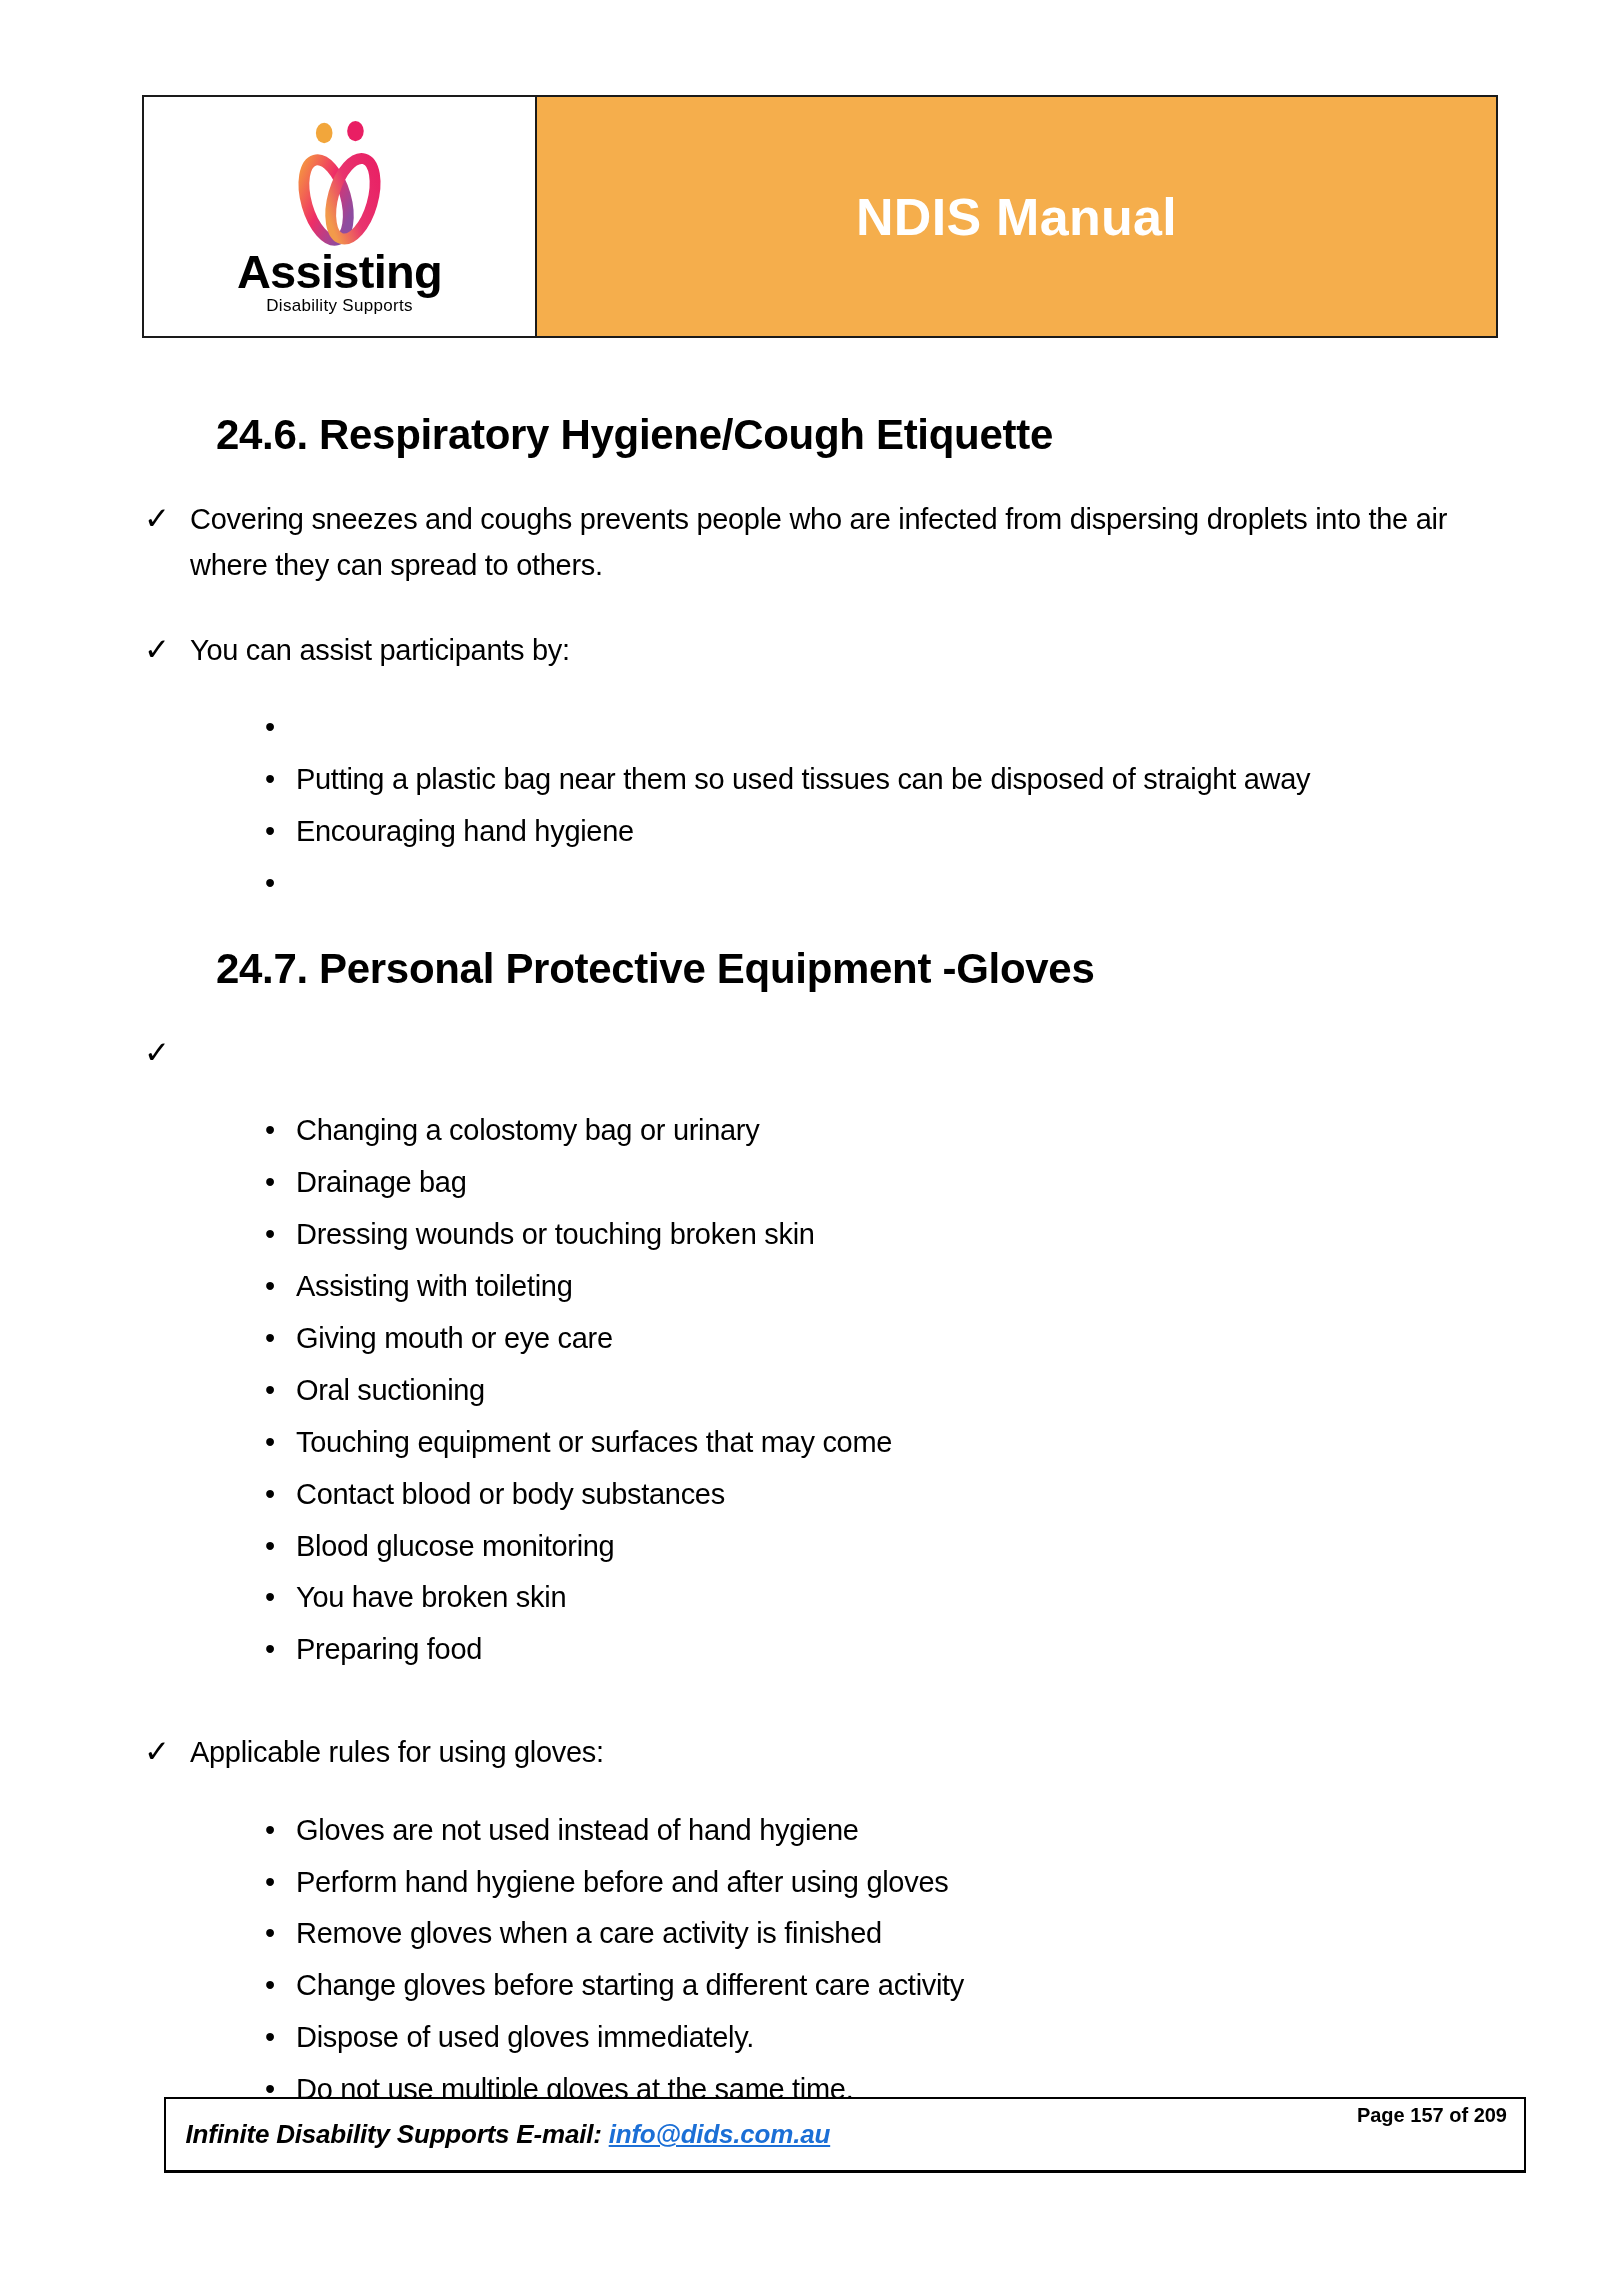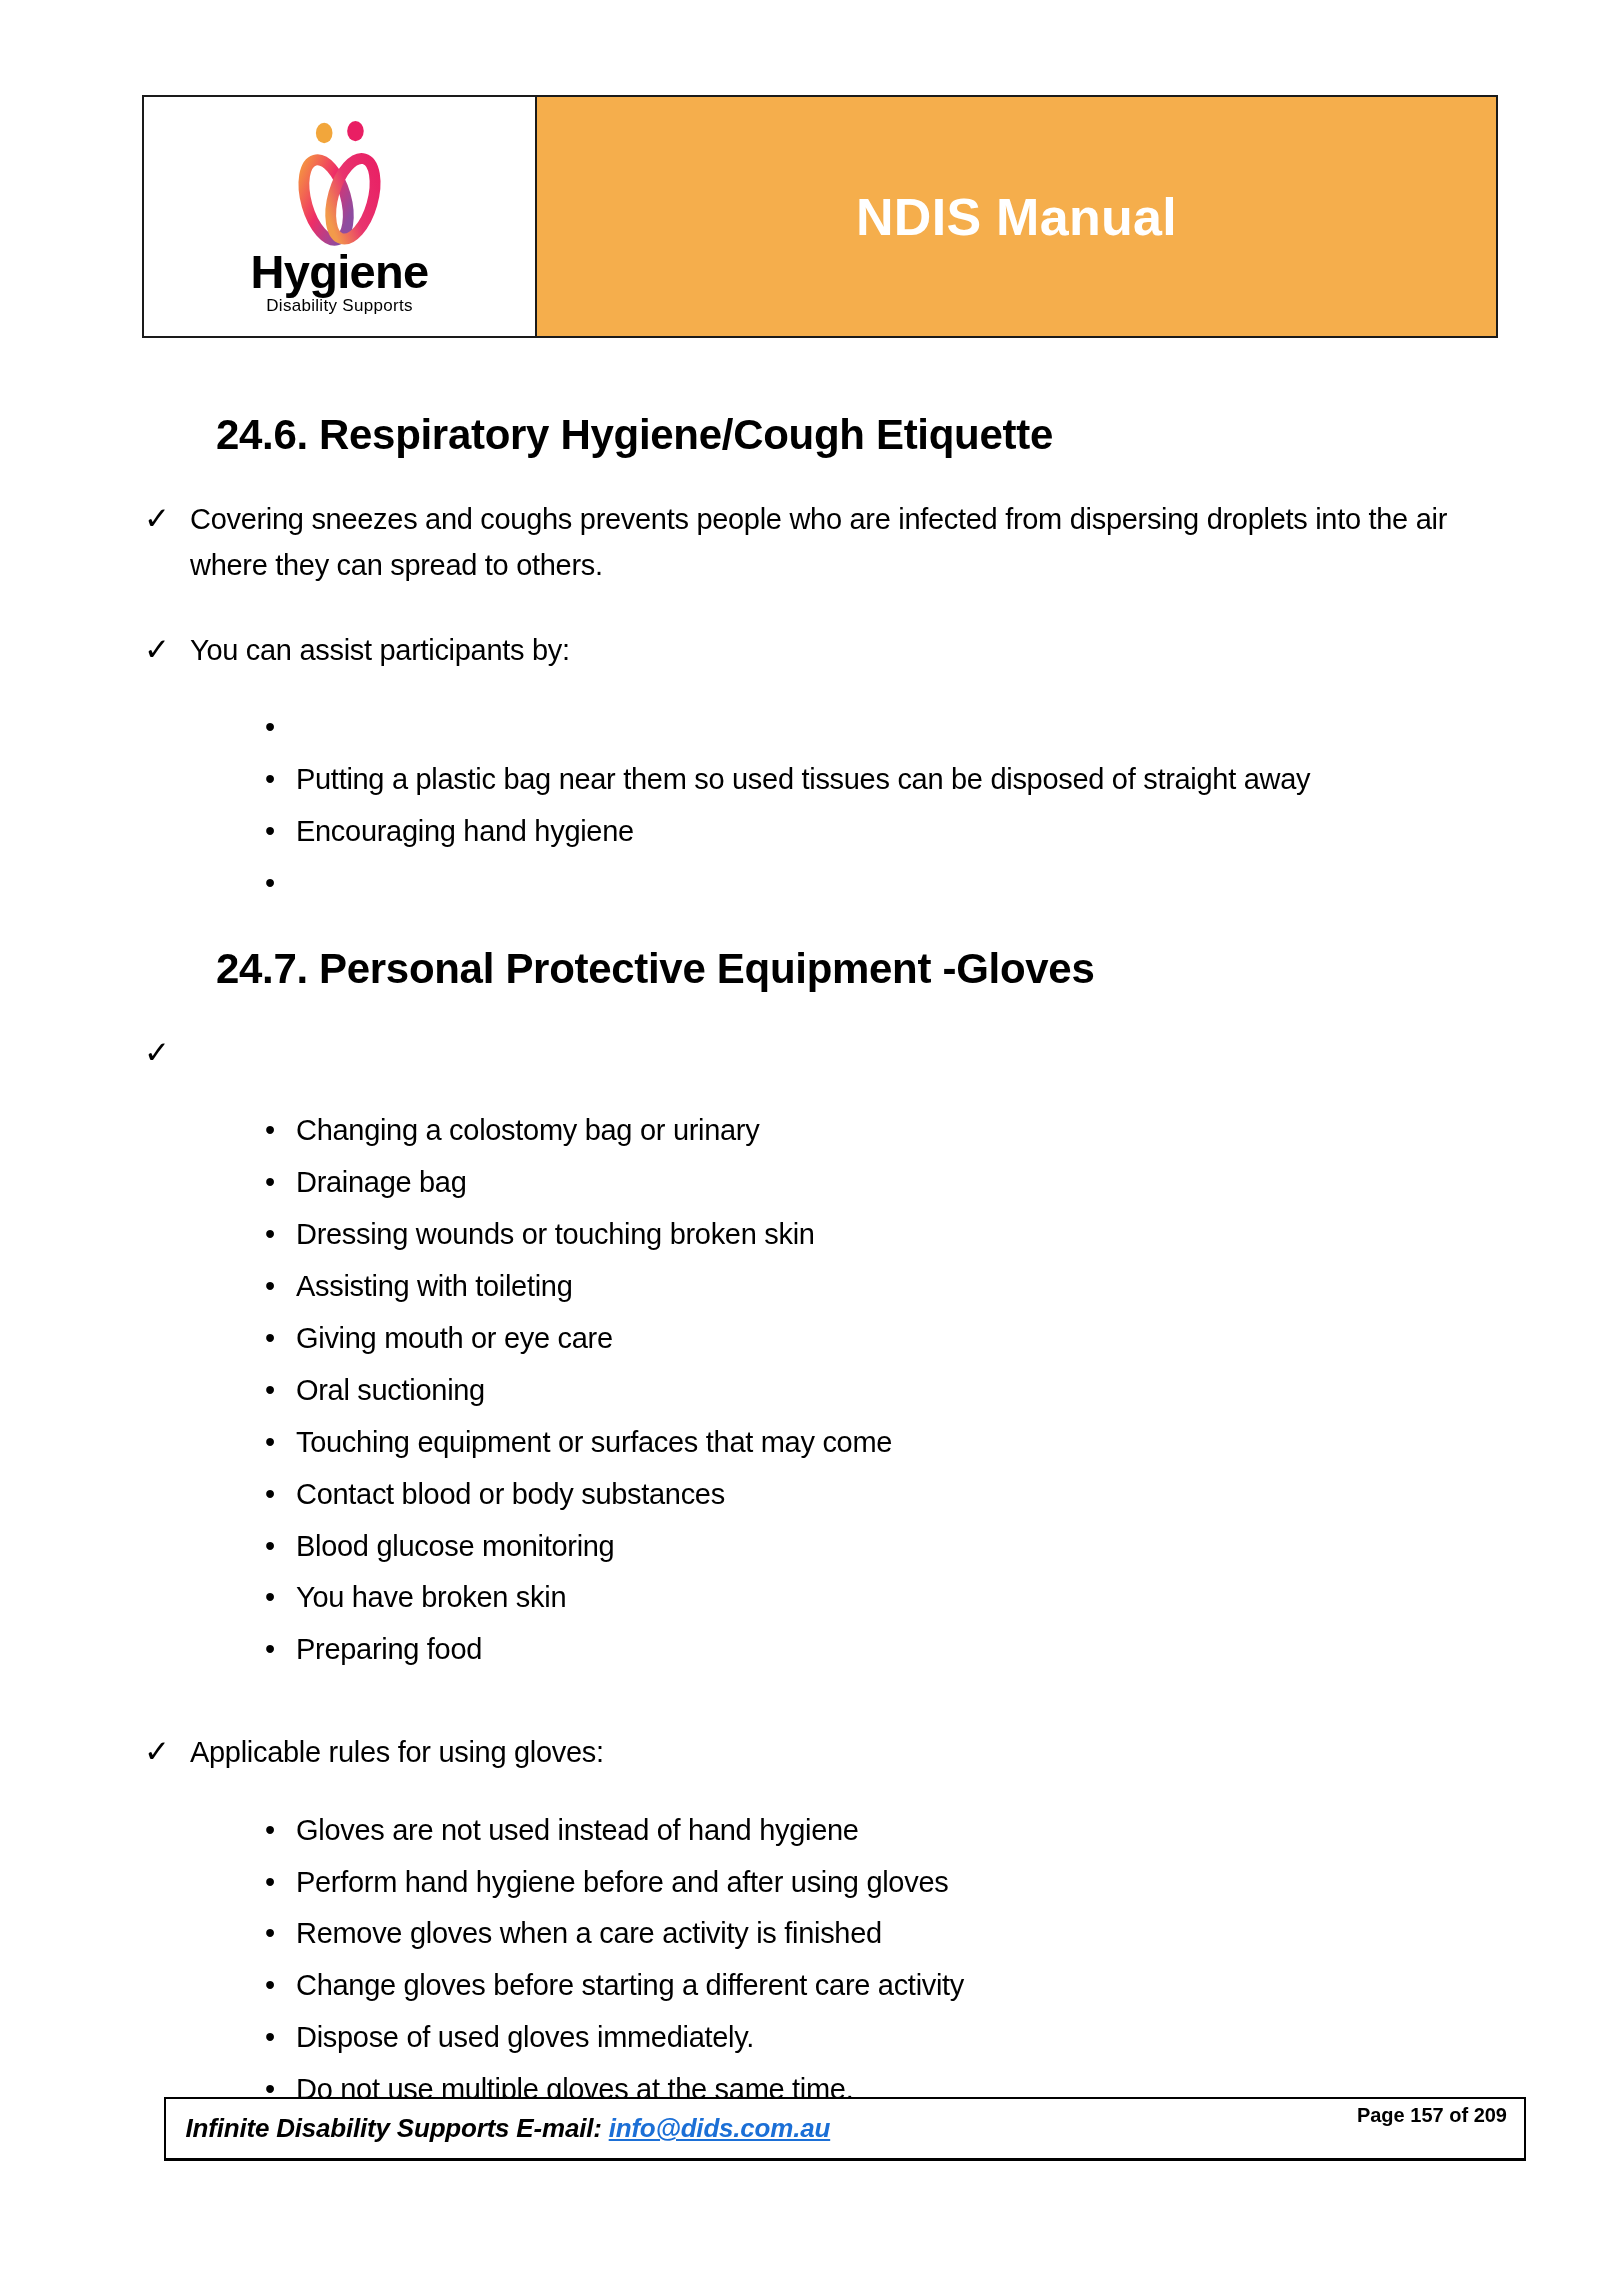"Hygiene" div.logo-wordmark { text: Hygiene -> Assisting }
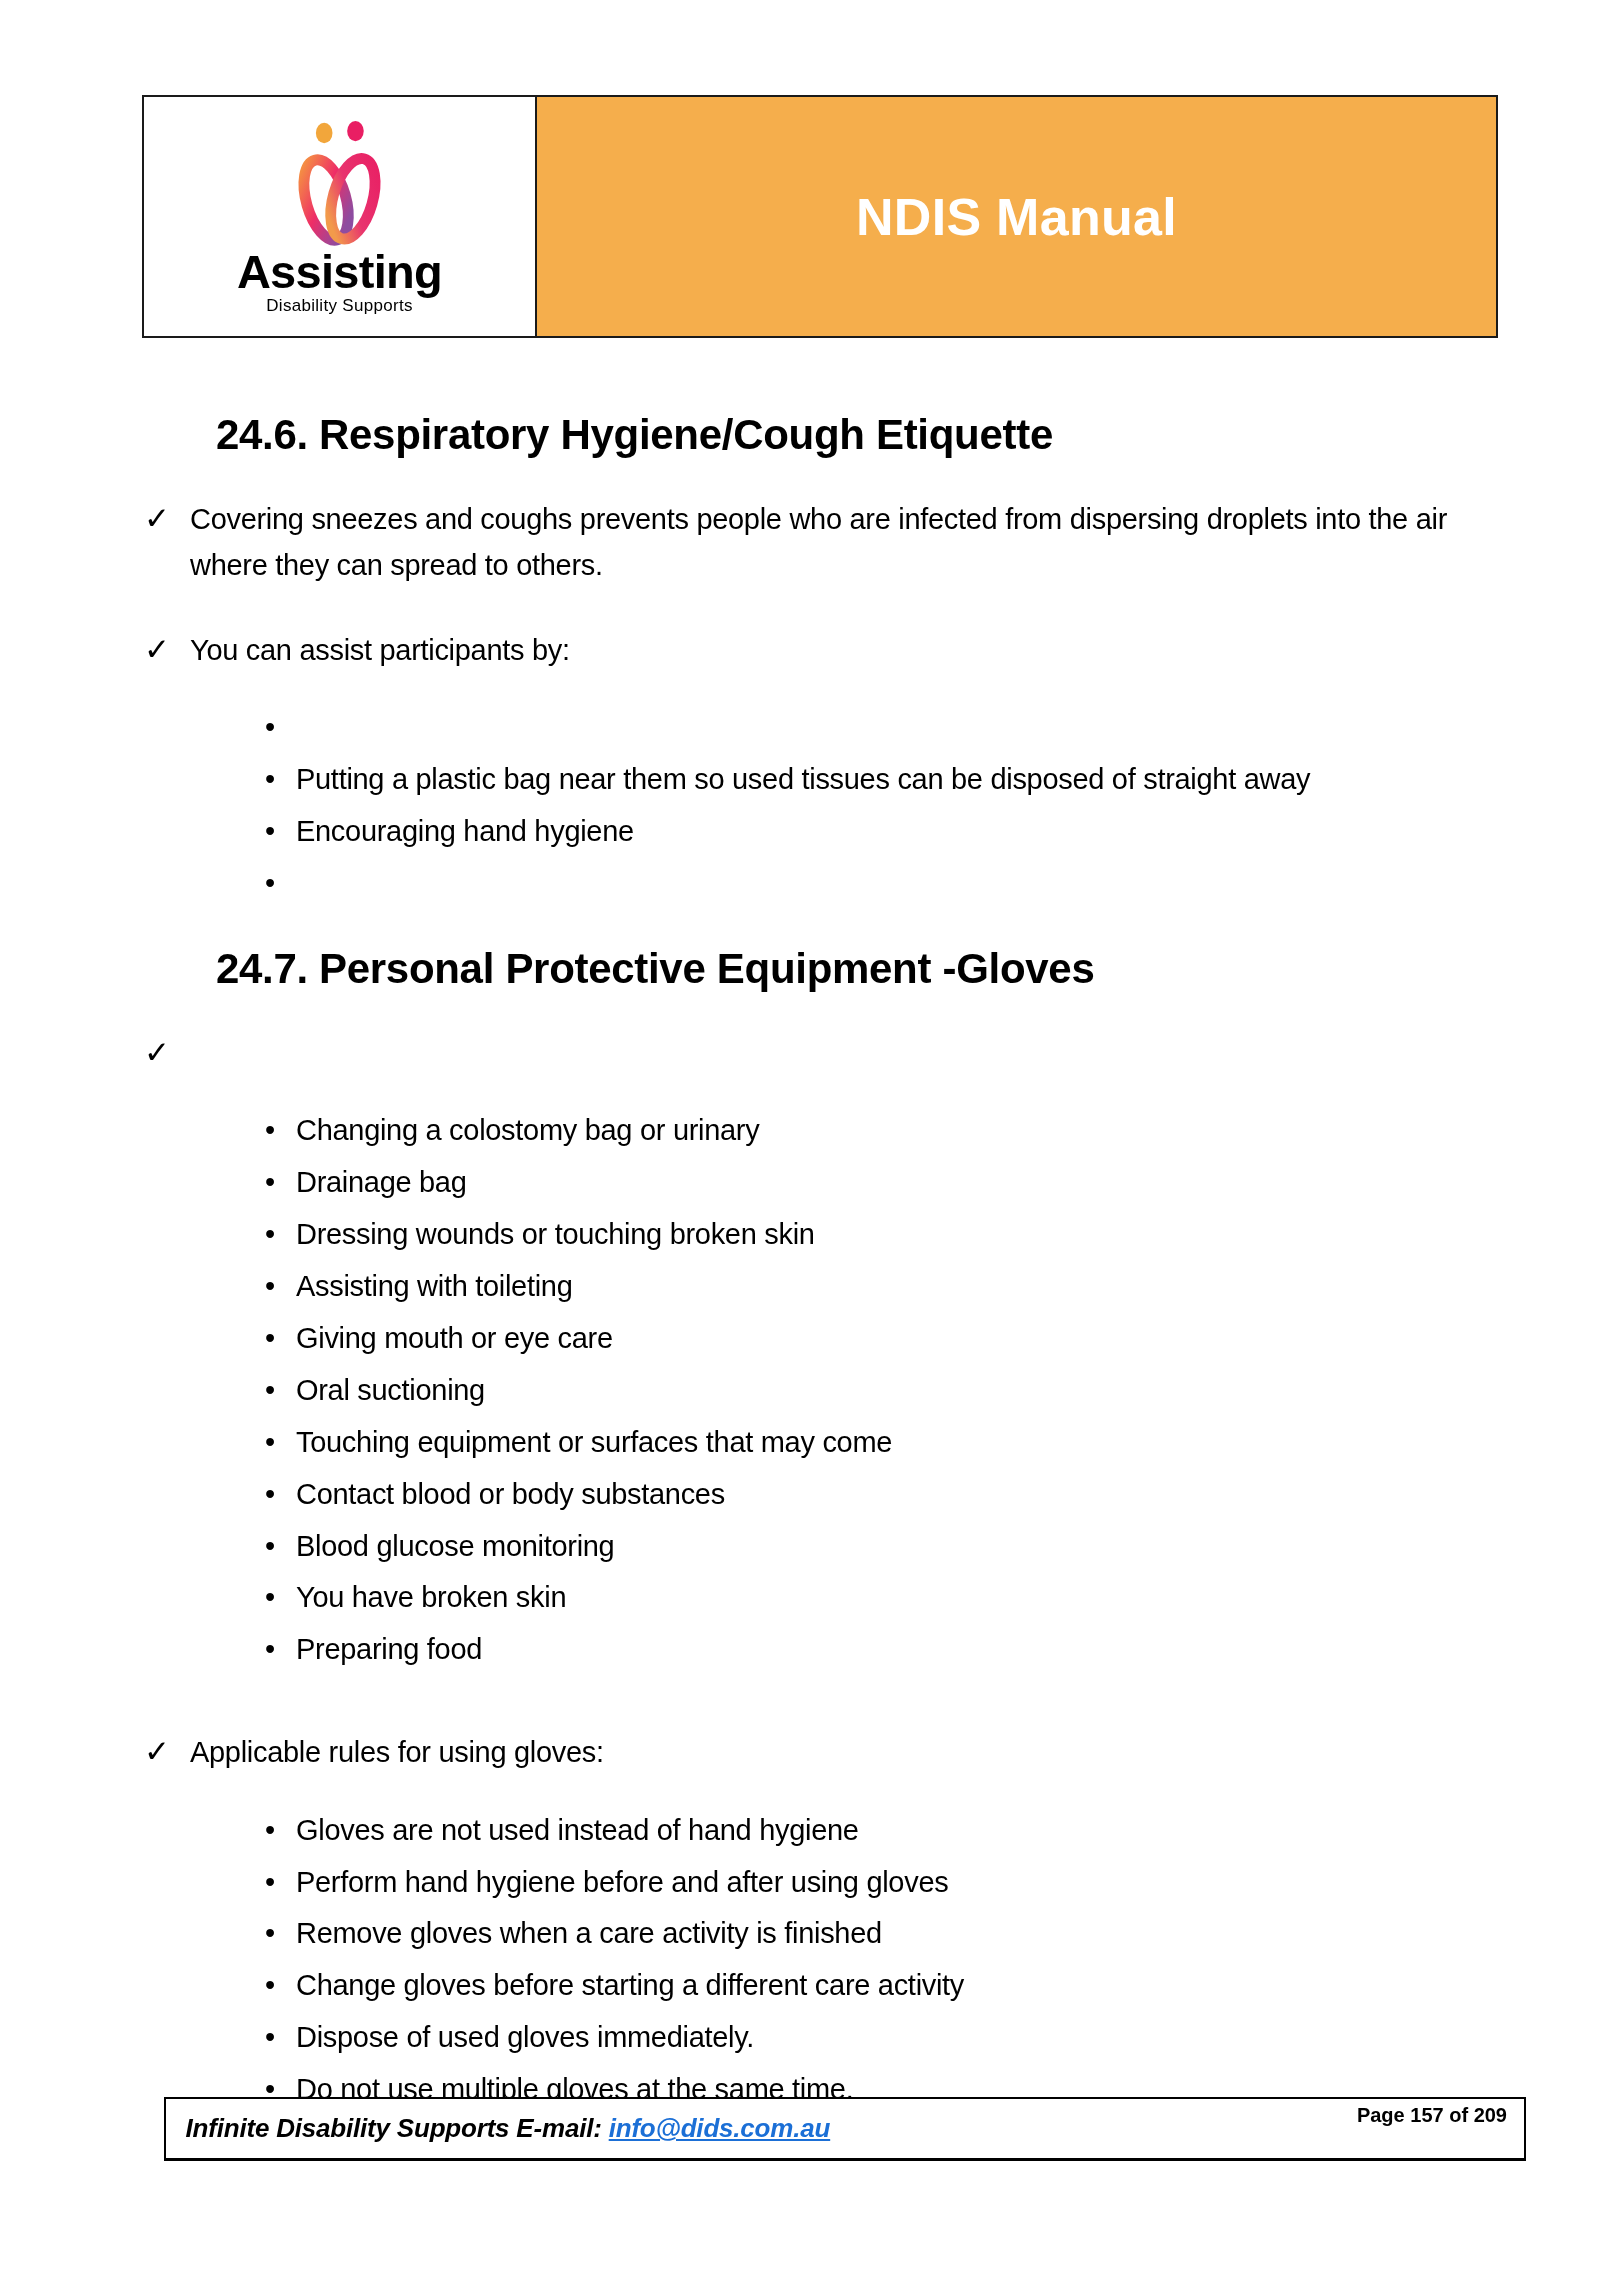"Infinite Disability Supports E-mail:" .footer-box { height: 64px -> 76px }
